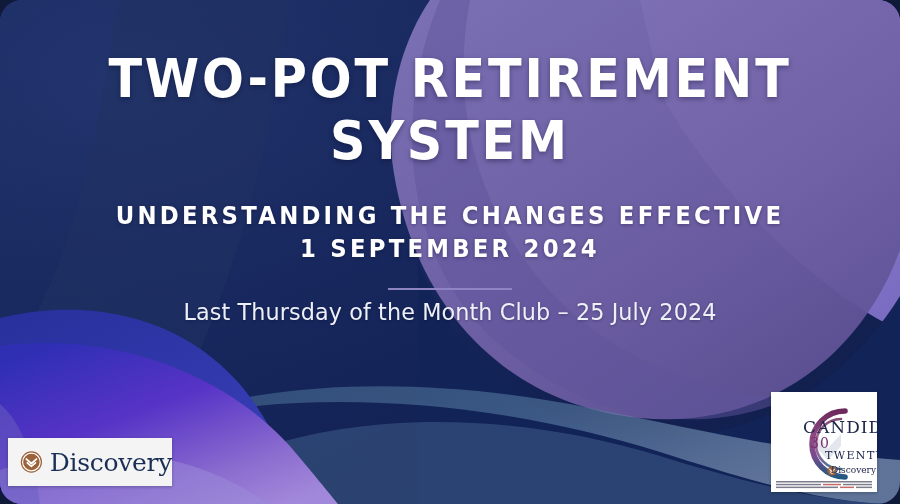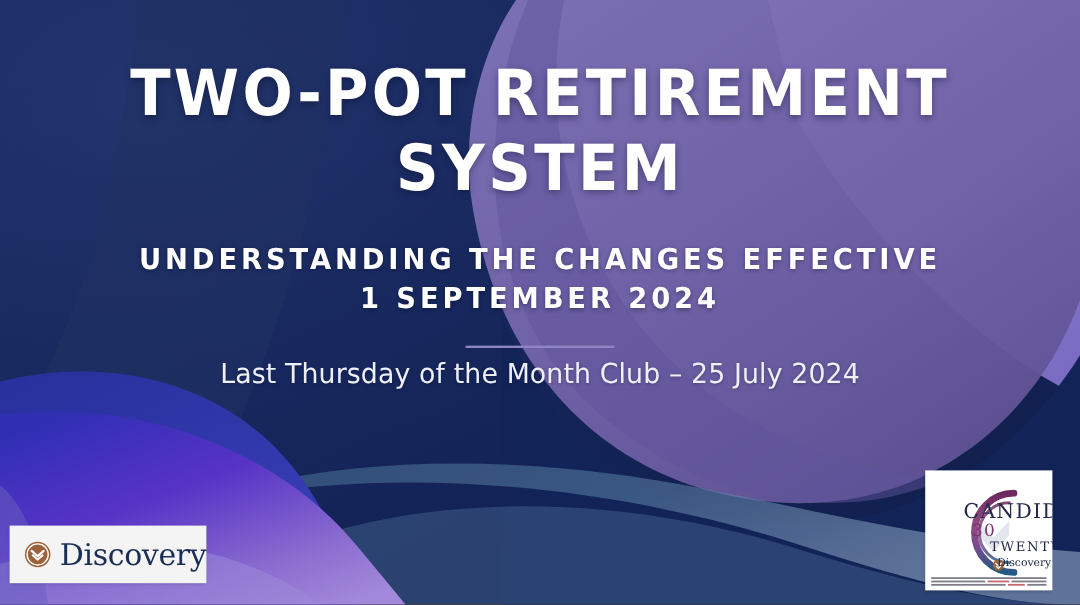"TWO-POT RETIREMENT" #slide { background: #a16207 -> #4c1d95; border-radius: none -> 22px }
